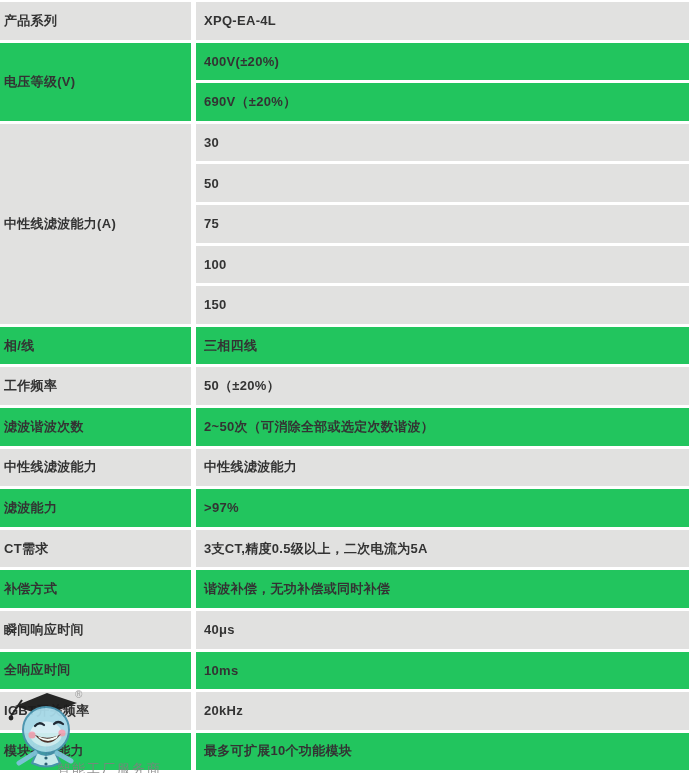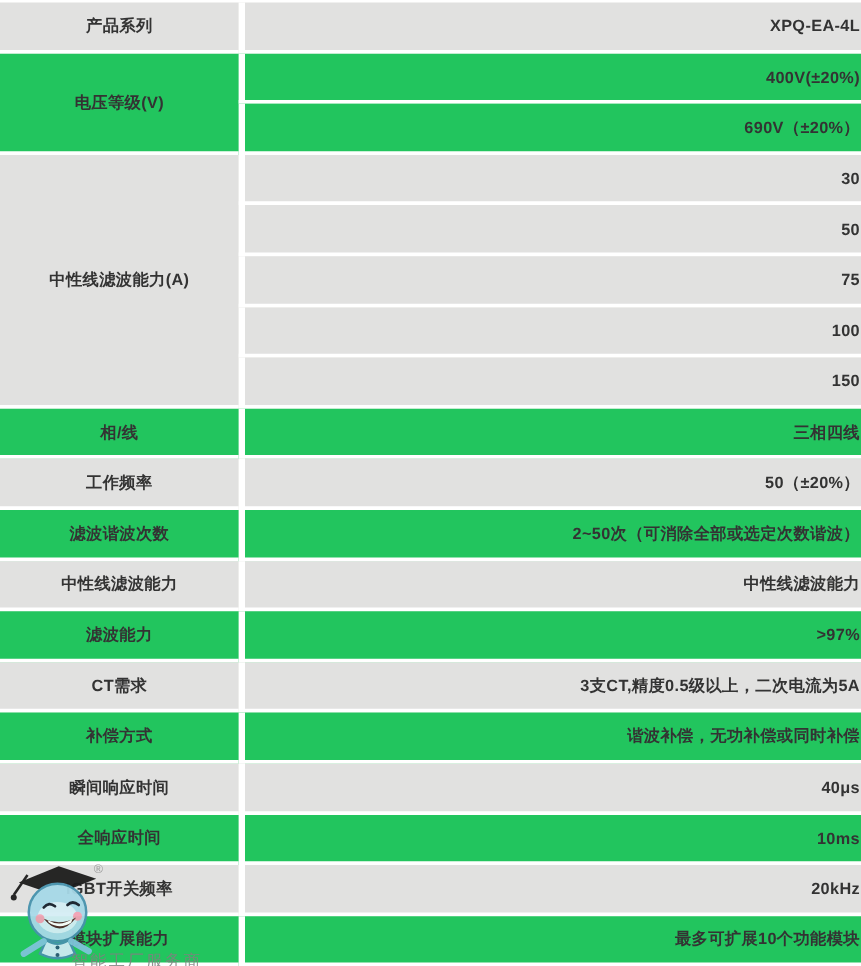"产品系列" td.label { padding: 0 20px -> 0 4px; text-align: center -> left }
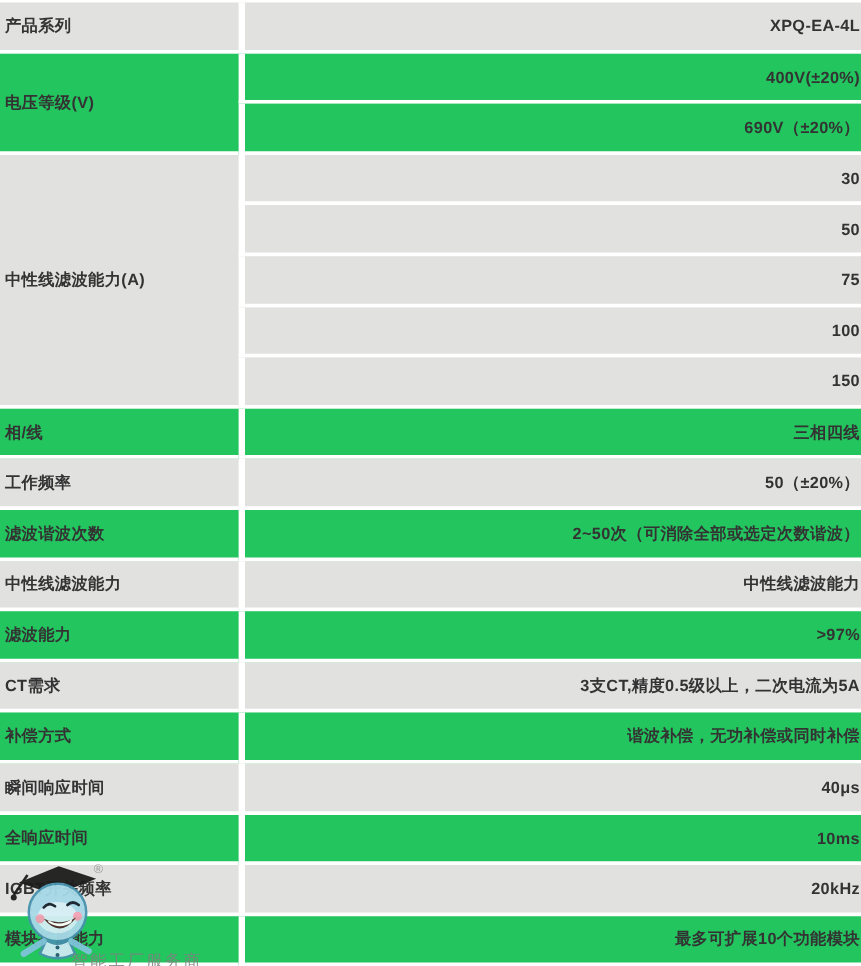"XPQ-EA-4L" td.value { text-align: right -> left }
